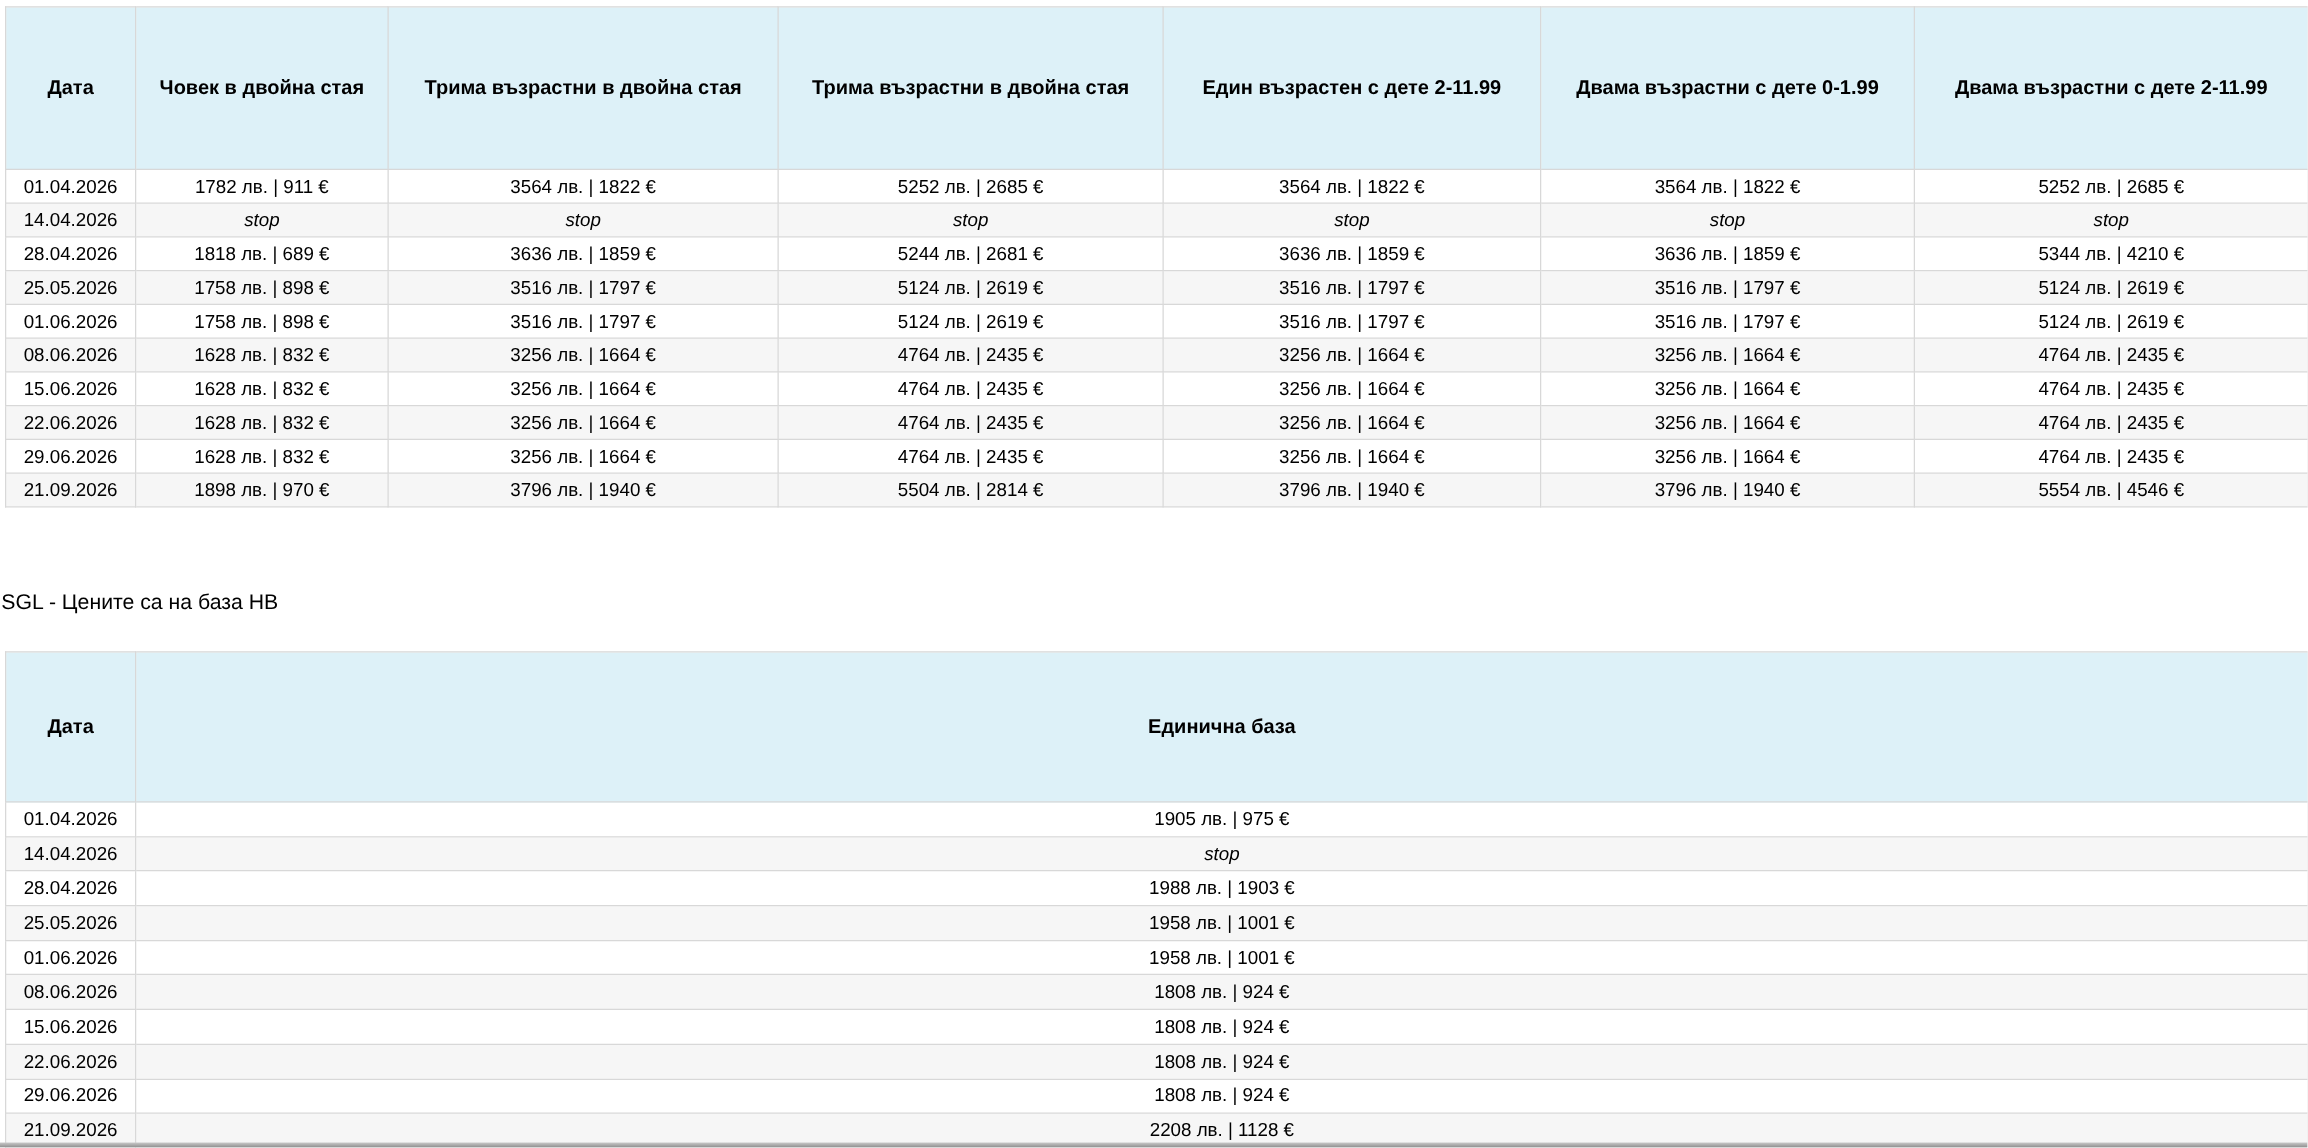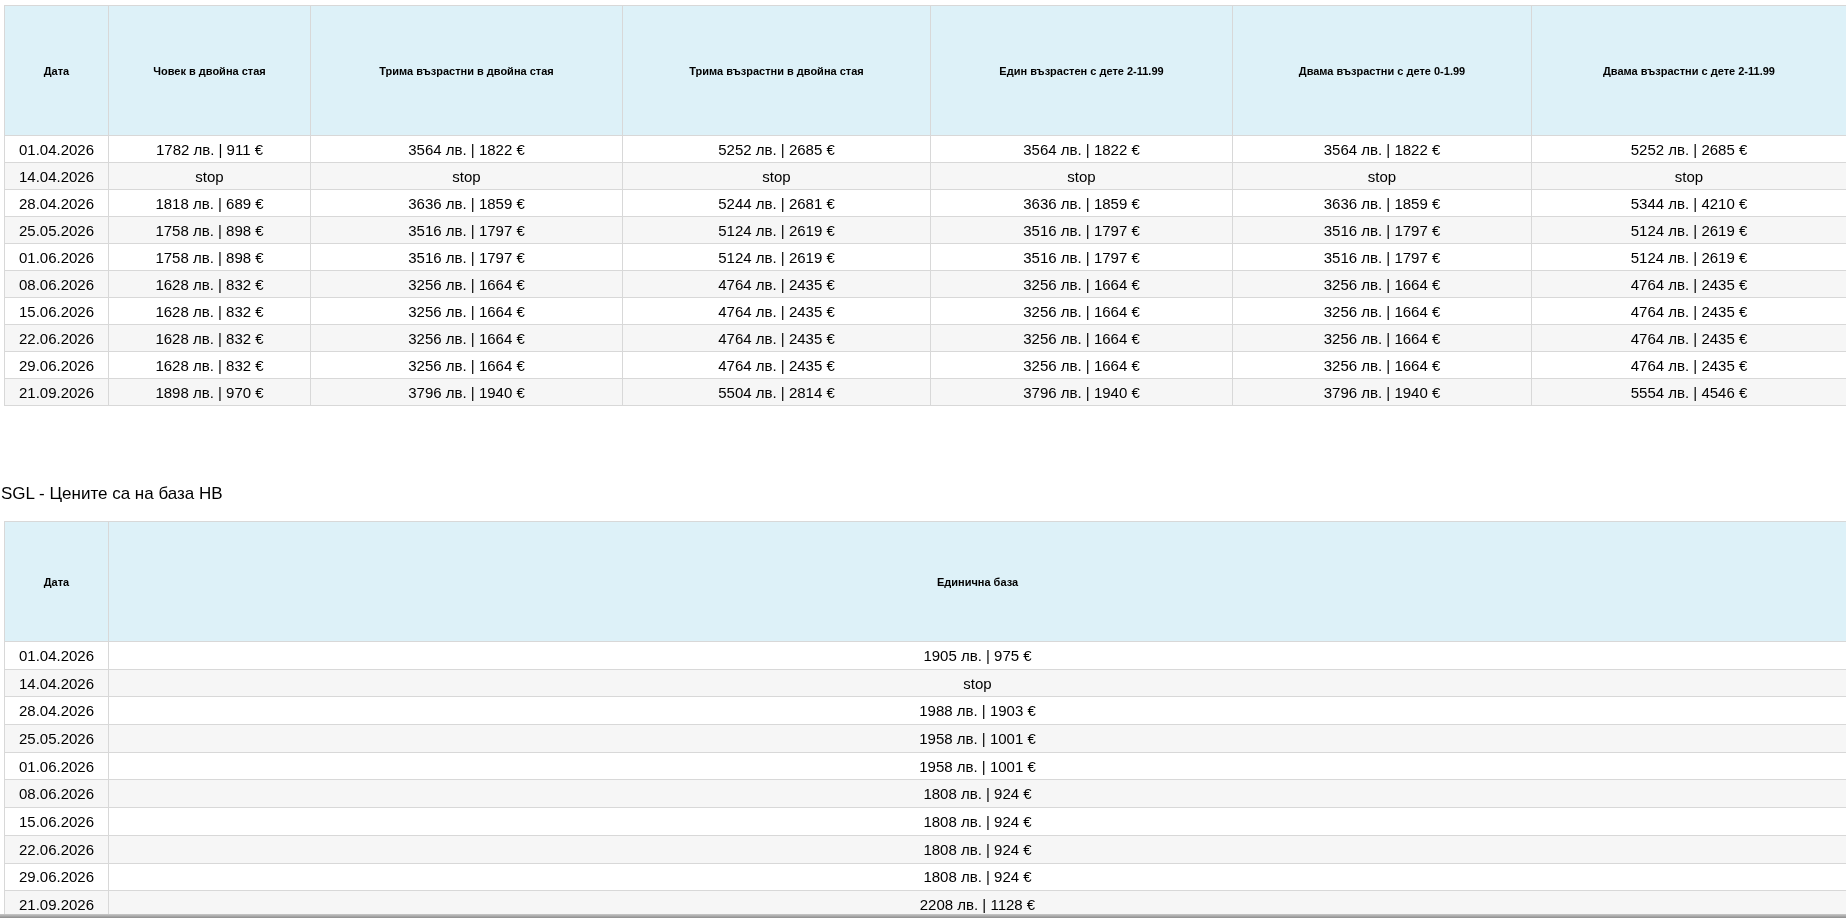"Дата" .price-table th { font-size: 11px -> 16px }
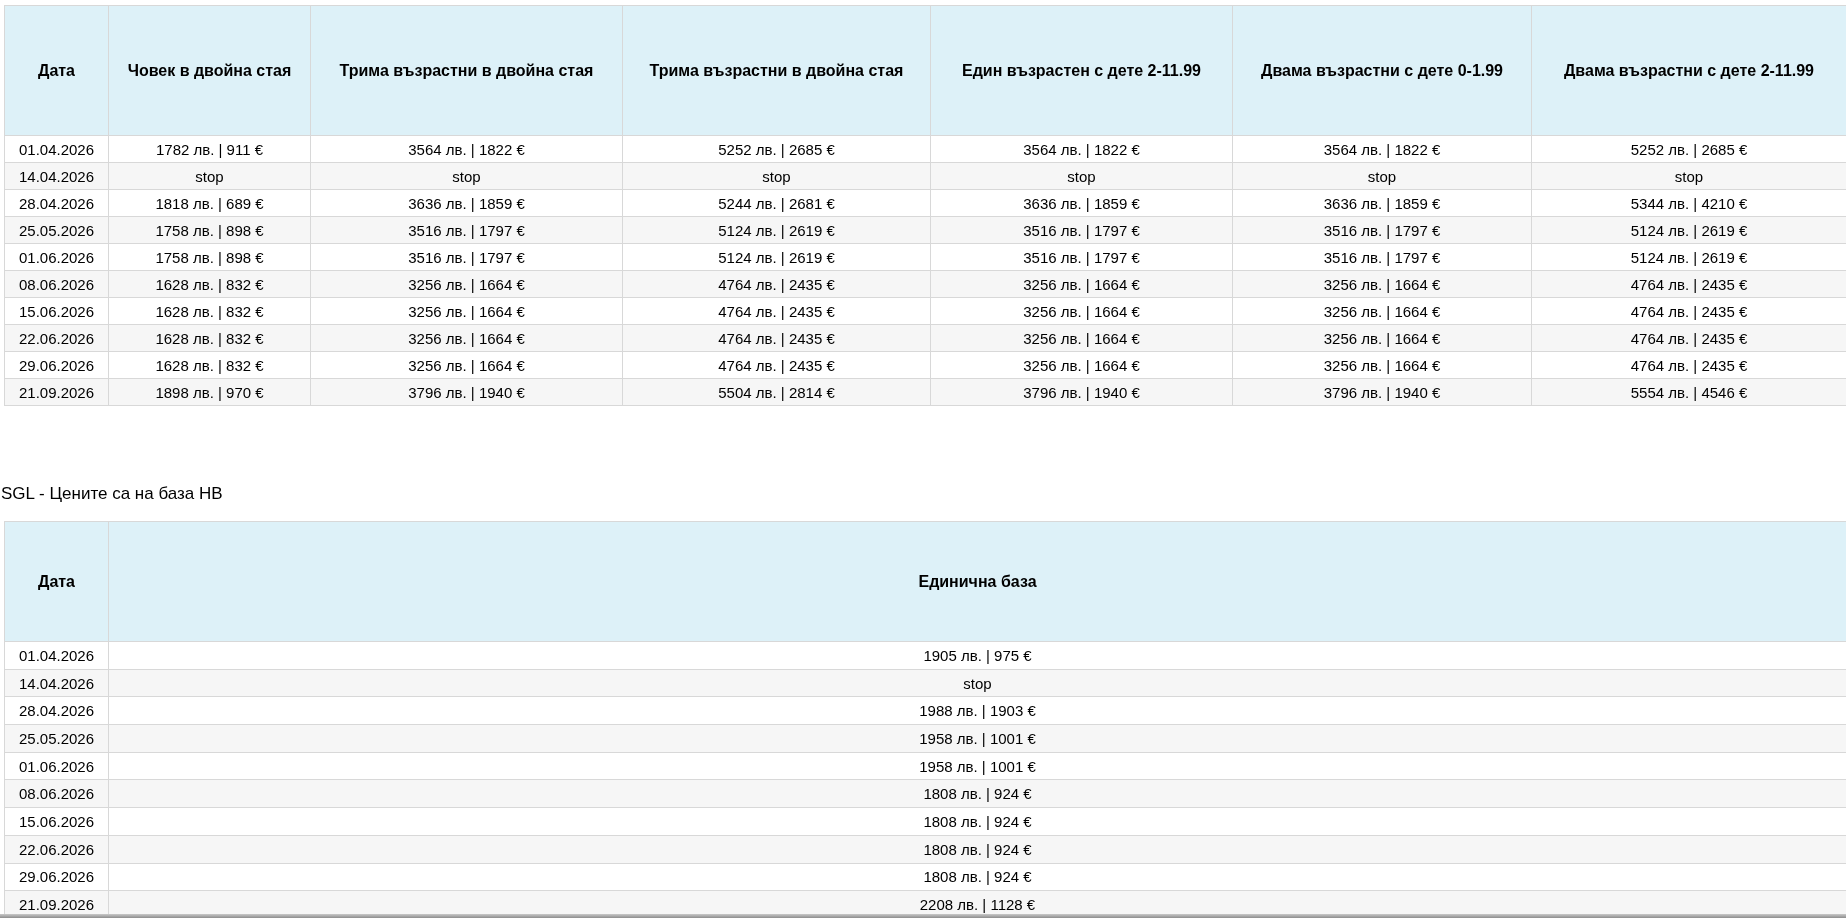"stop" .price-table td.stop { font-style: none -> italic }
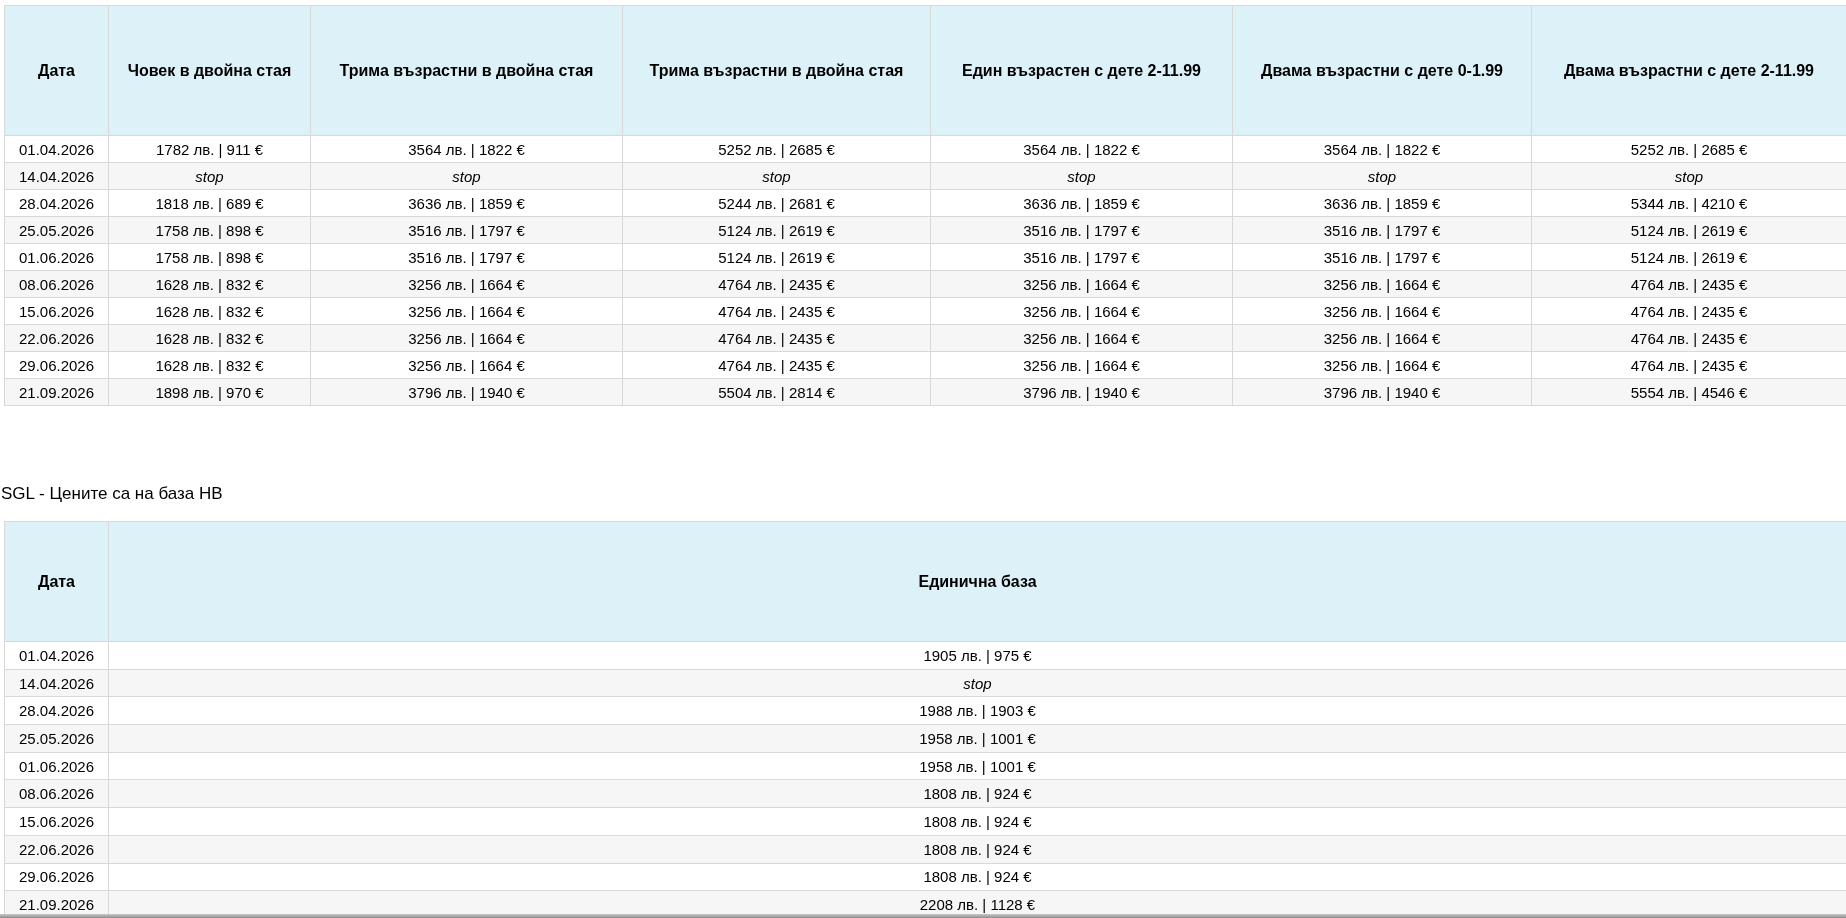"SGL - Цените са на" .note { top: 484px -> 472px }
